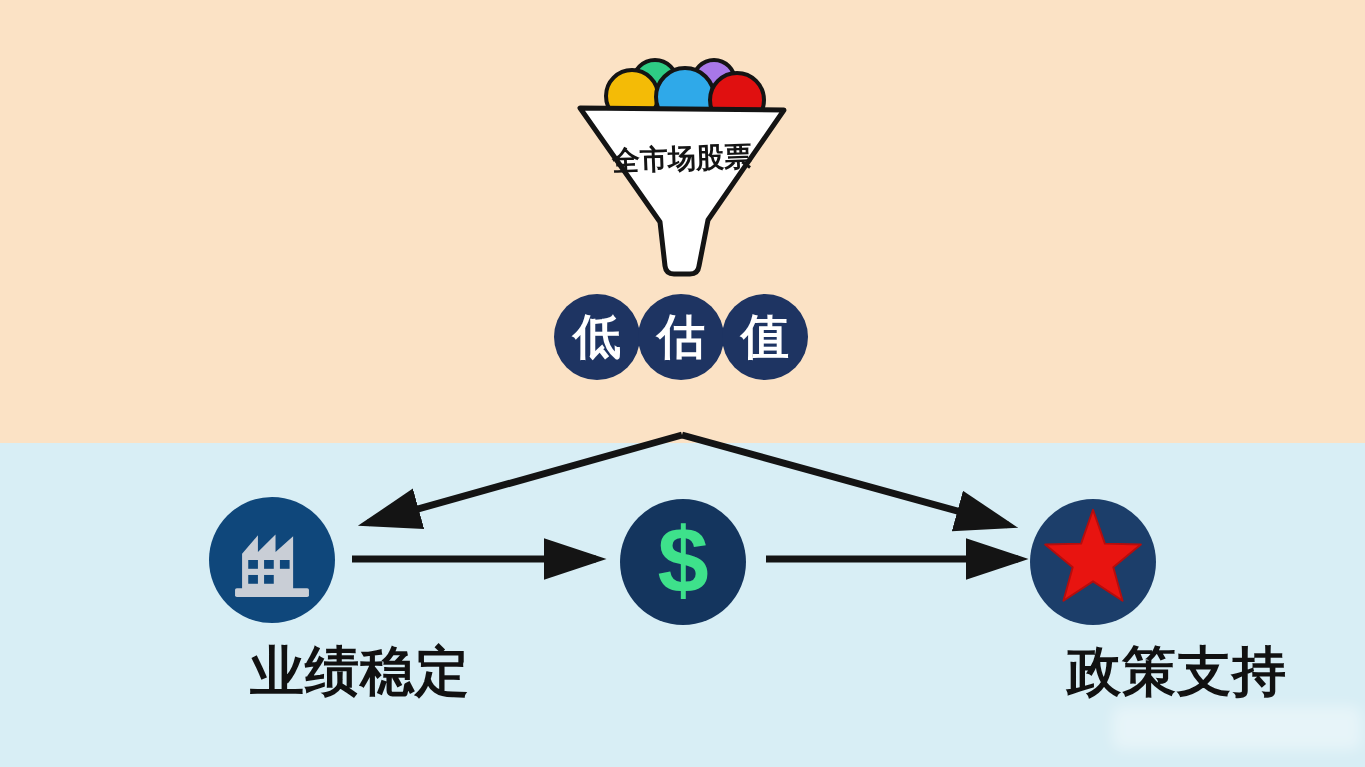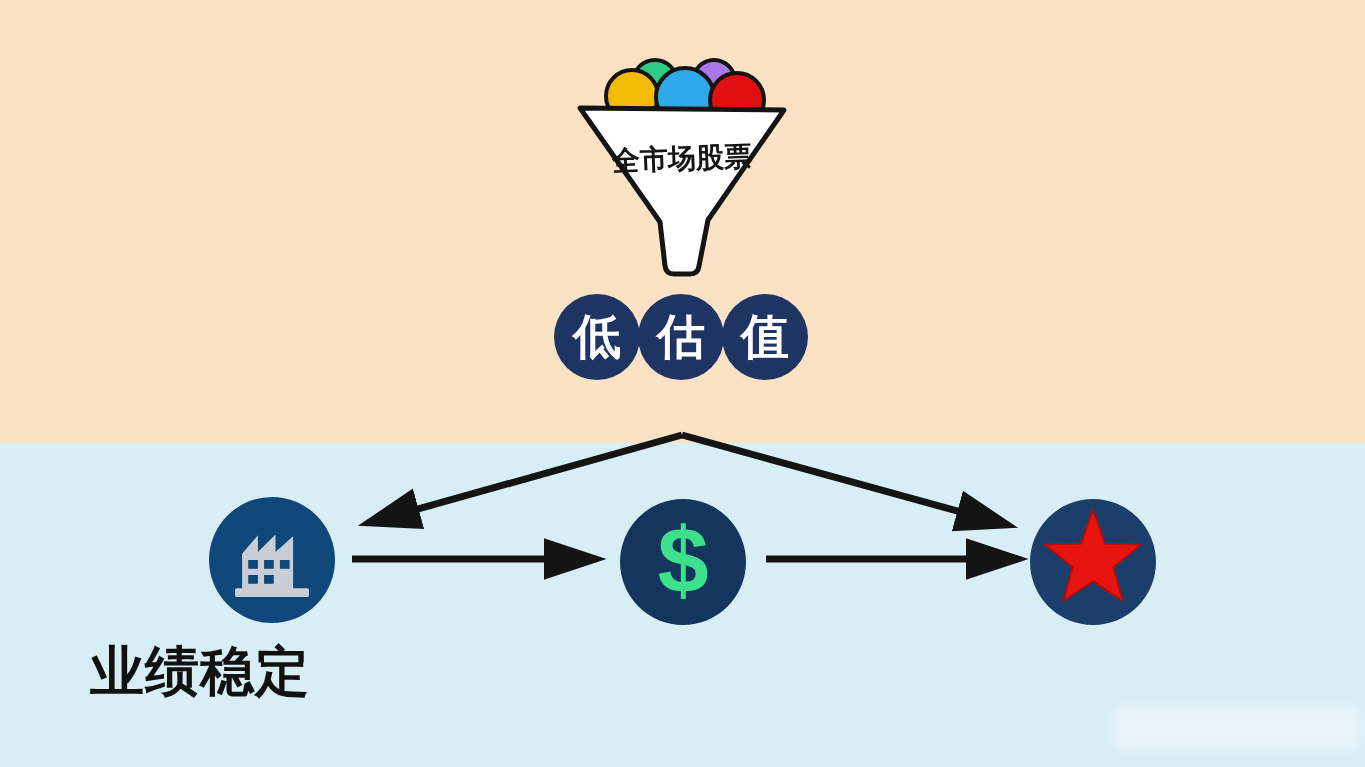"业绩稳定" .crit-label { text-align: left -> right }
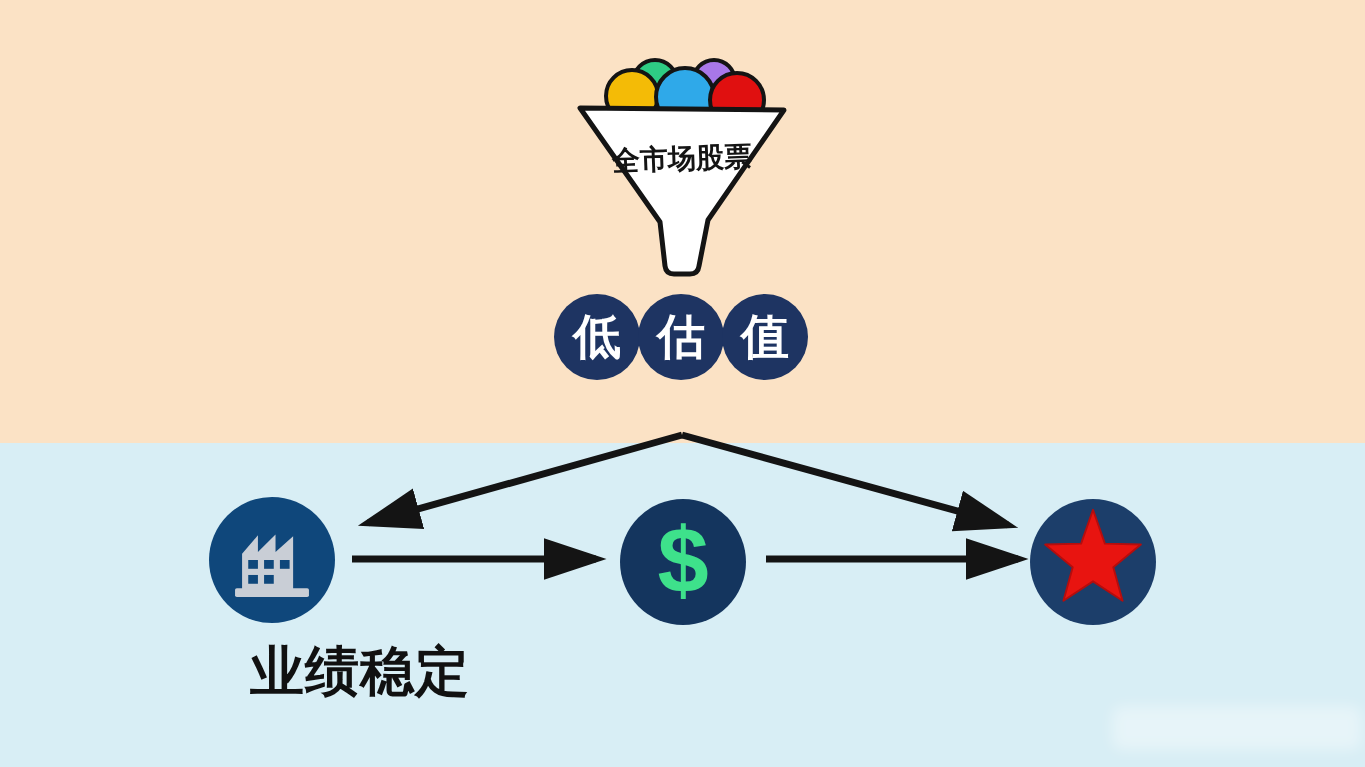"政策支持" div.crit-label { html: none -> <div>政策支持</div> }
